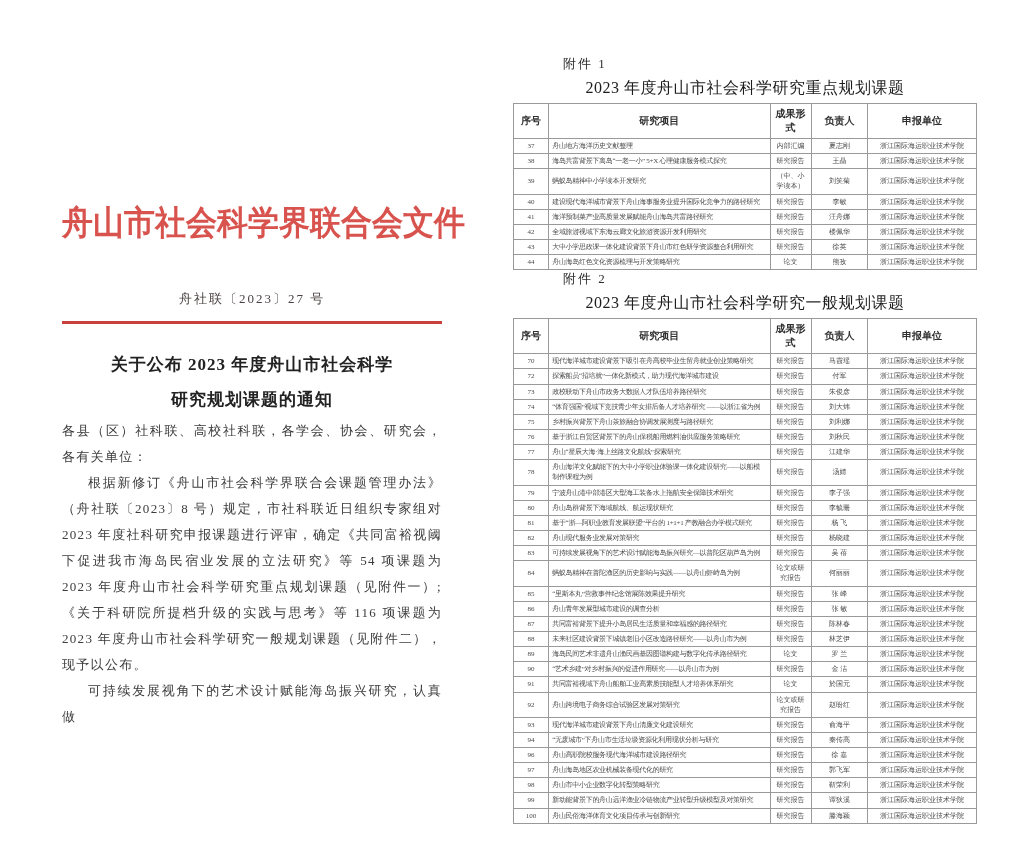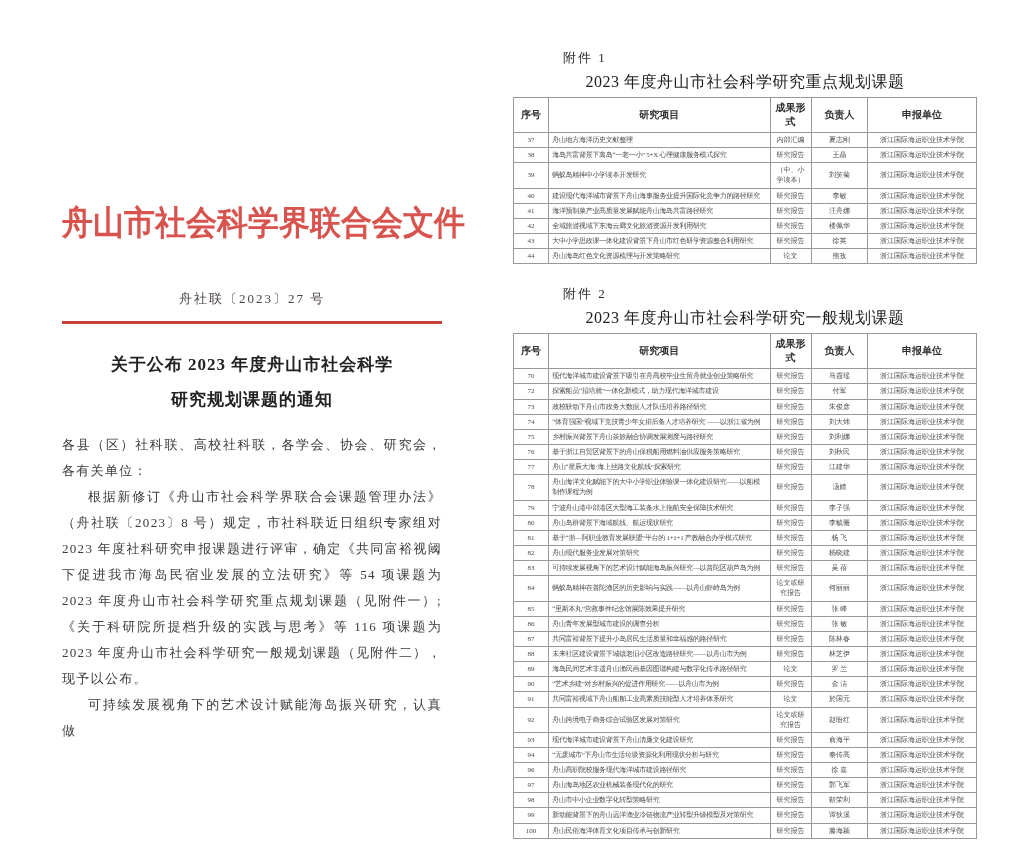"附件 1" .right-page { top: 49px -> 55px }
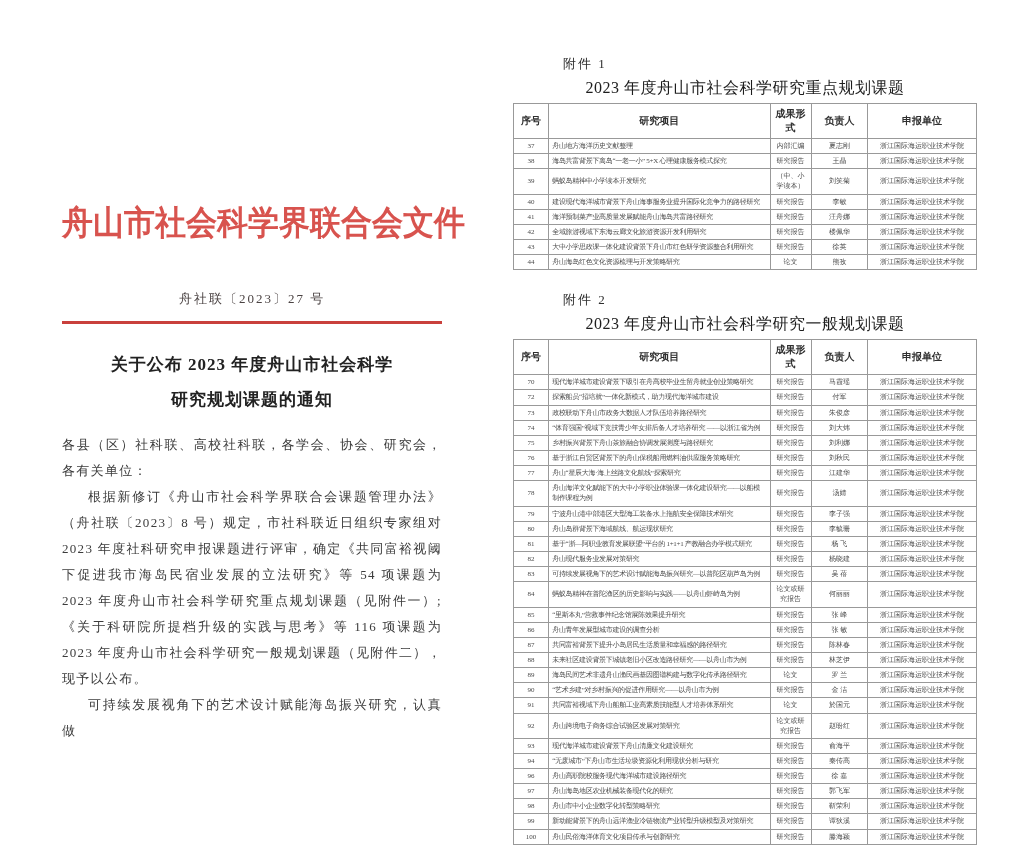"附件 2" .annex2-label { margin-top: 21px -> none }
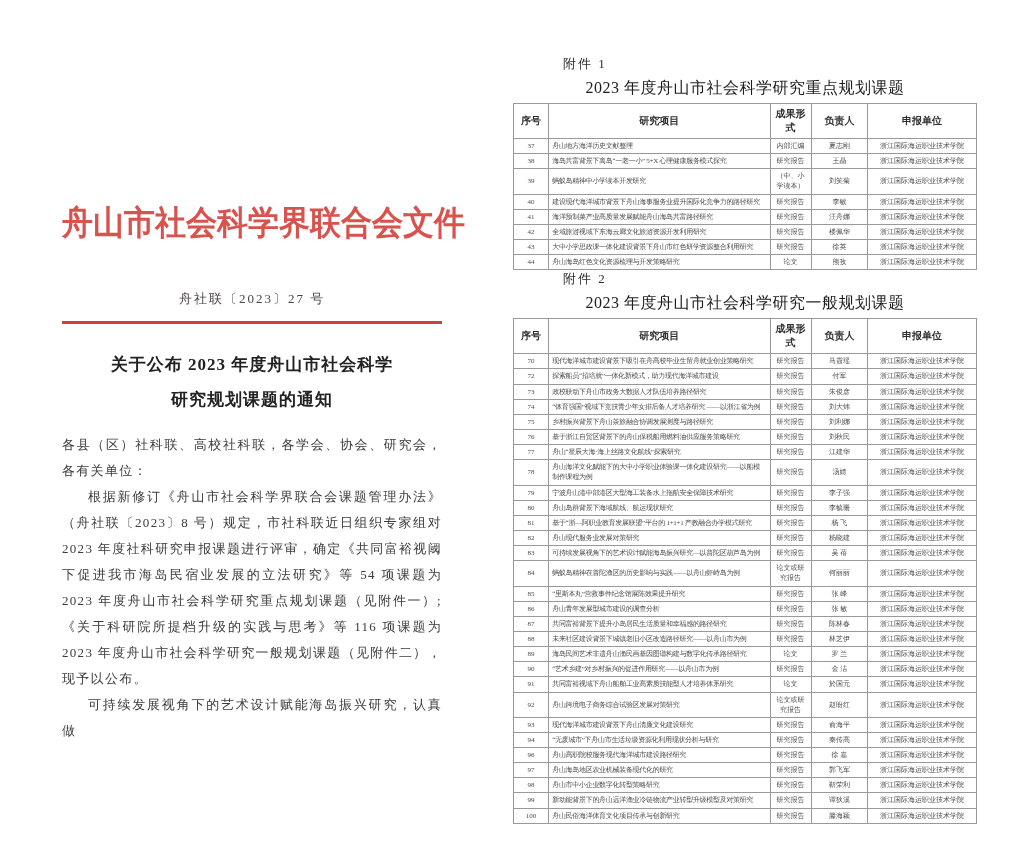"各县（区）社科联、高校社科联，各学会、协会、研究会，各有关单位：" .body-text { margin-top: 14px -> 0 }
